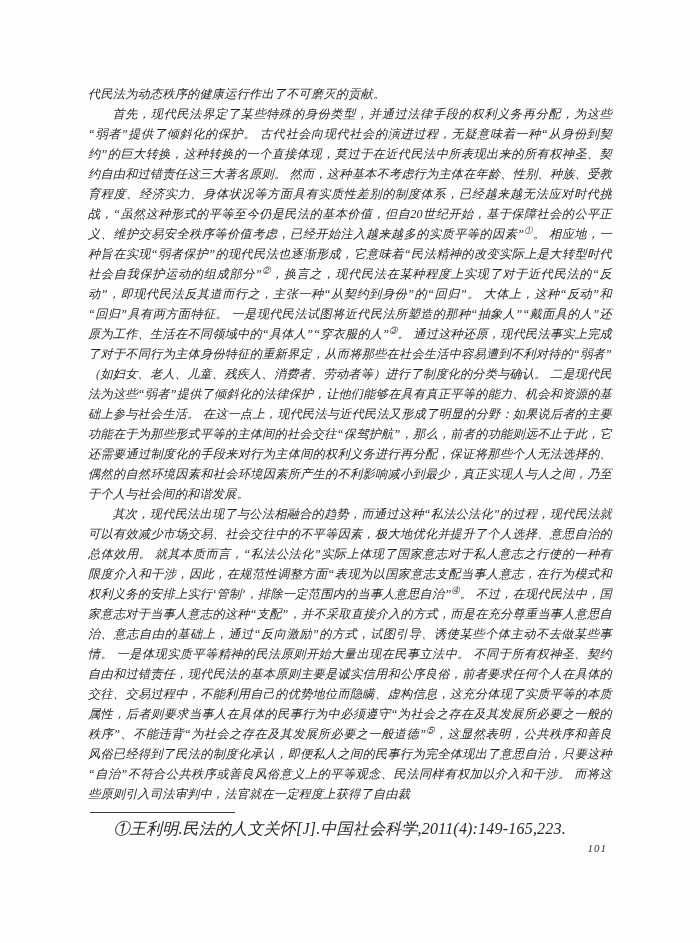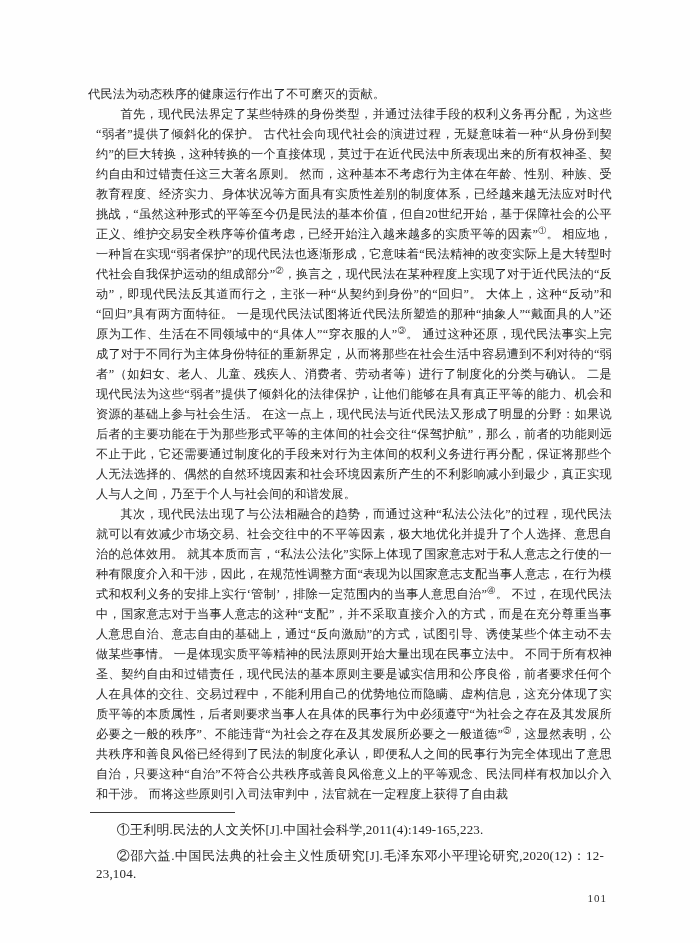"代民法为动态秩序的健康运行作出了不可磨灭的贡献。" .page { font-style: none -> italic }
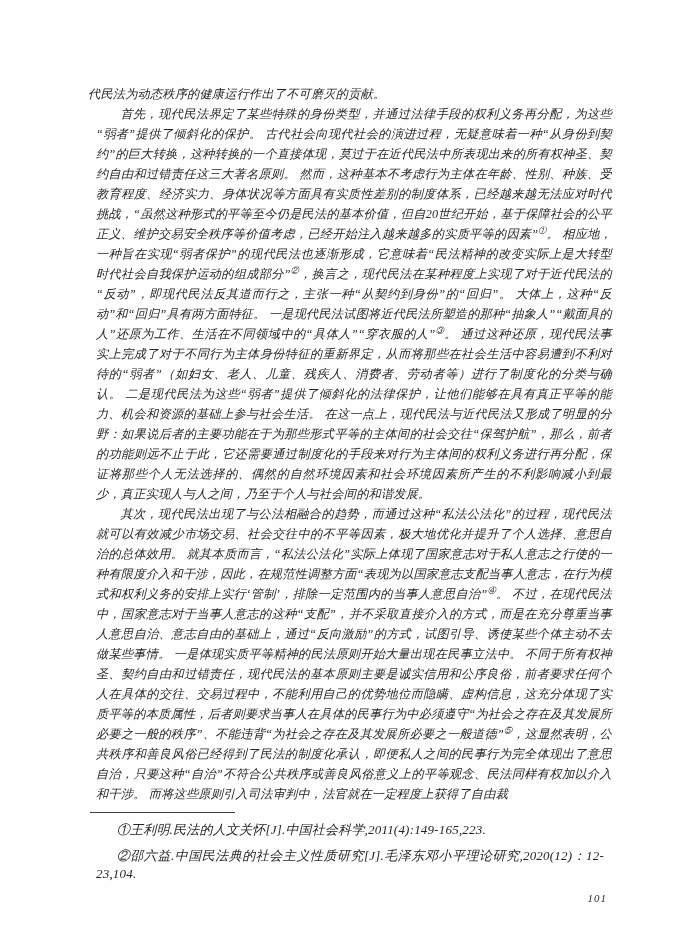"首先，现代民法界定了某些特殊的身份类型，并通过法律手段的权利义务再分配，为这些“" .body-text p.para.indent { margin-left: 8px -> none }
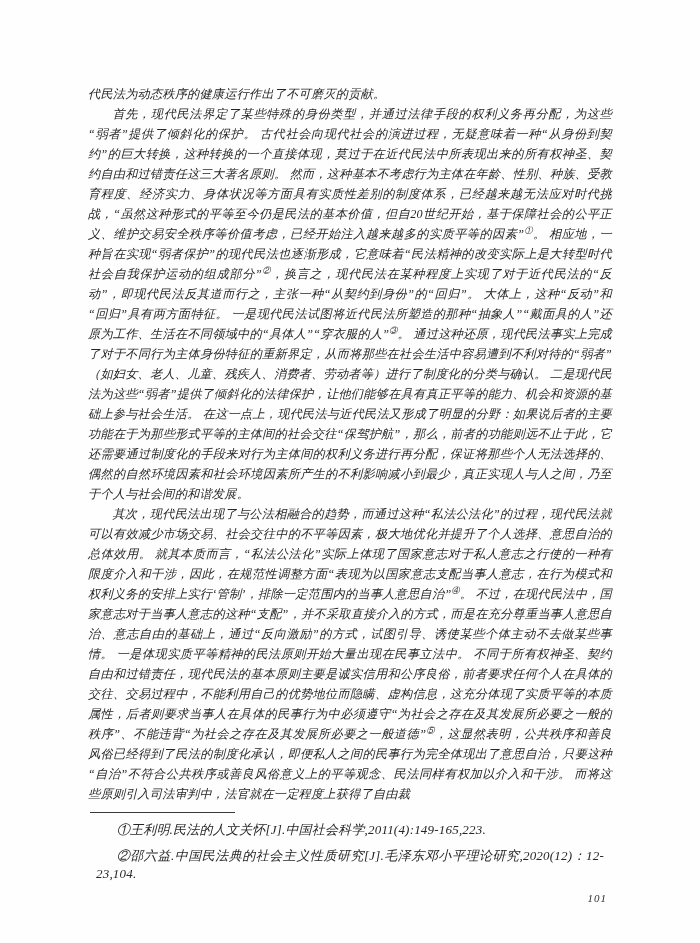"①王利明.民法的人文关怀[J].中国社会科学,2011(4):149-165,2" .footnotes p.footnote { font-size: 13px -> 16px; margin: 8px -> 0 }
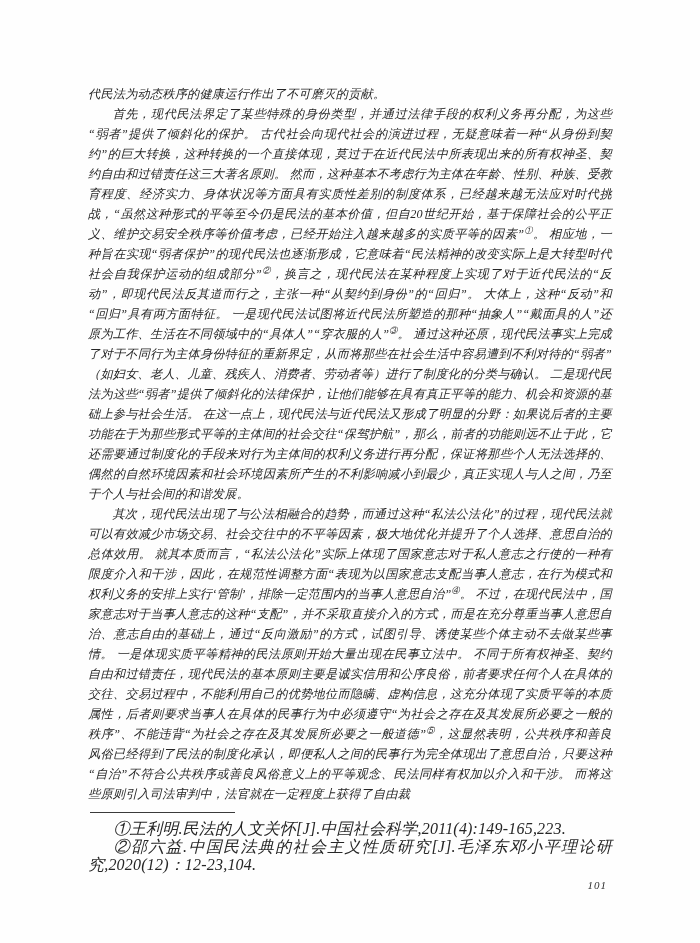"②邵六益.中国民法典的社会主义性质研究[J].毛泽东邓小平理论研究,2020(1" p.footnote { html: <p><span>②</span>邵六益.中国民法典的社会主义性质研究[J].毛泽东邓小平理论研究,2020(12)：12-23,104.</p> -> none }
